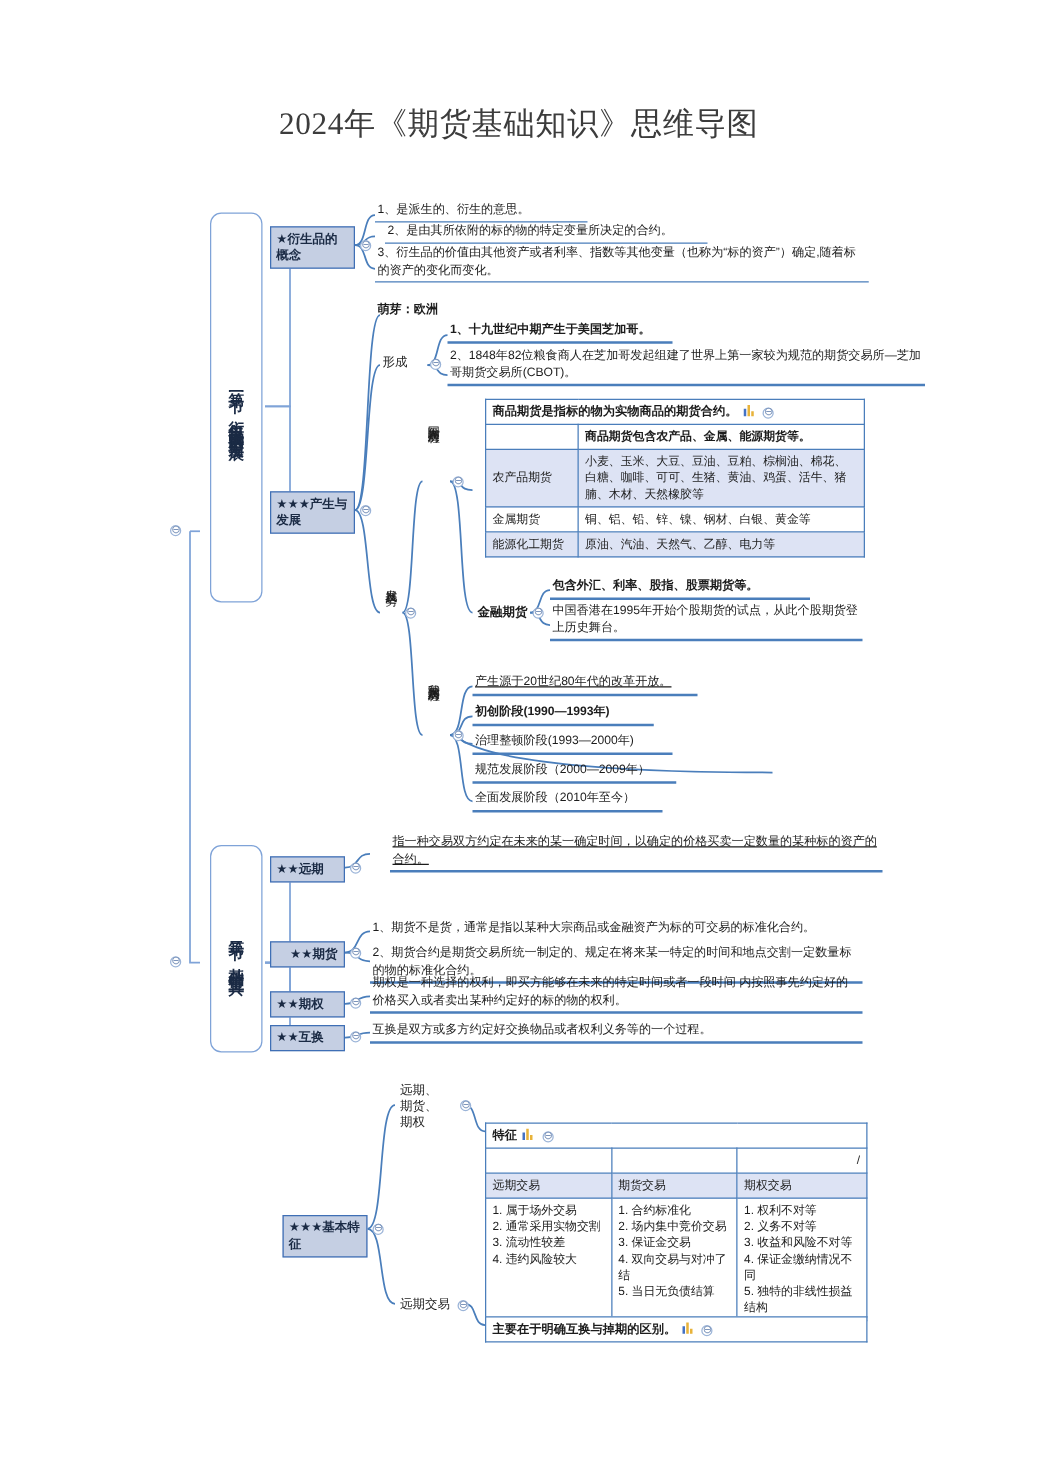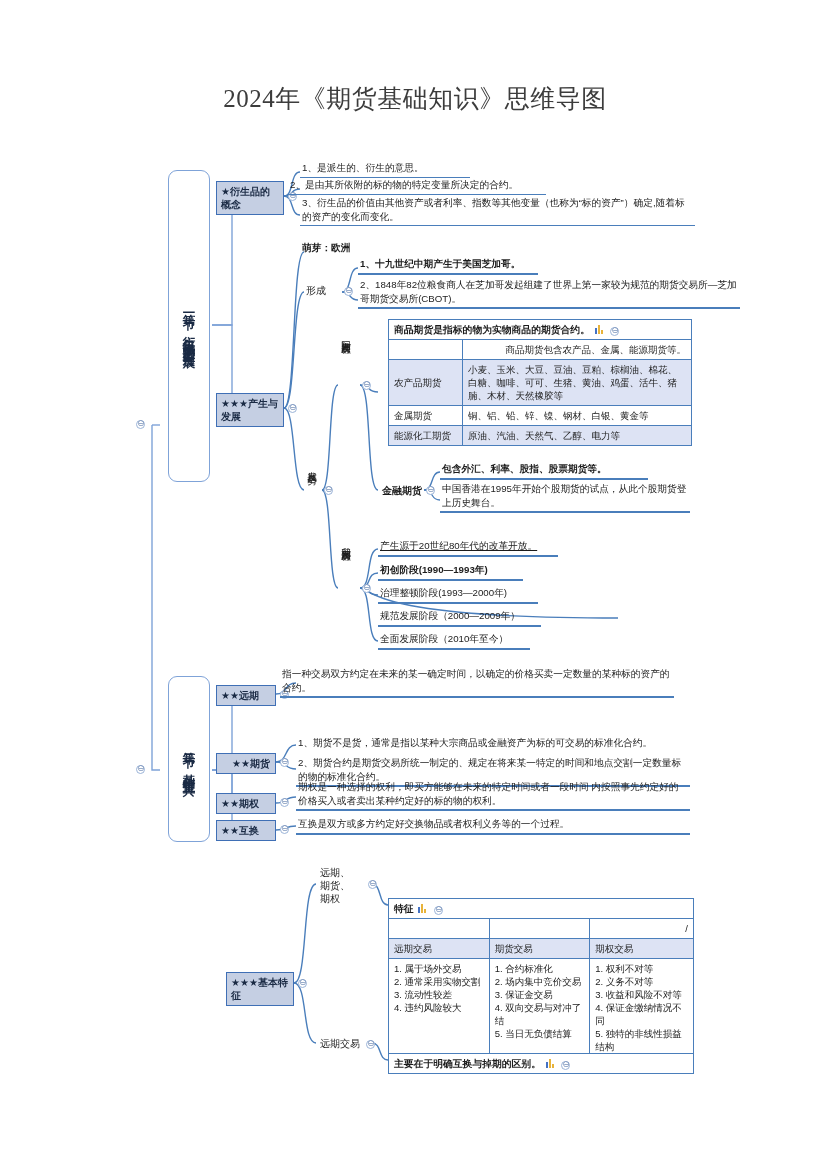"2、是由其所依附的标的物的特定变量所决定的合约。" div.leaf { left: 288px -> 308px }
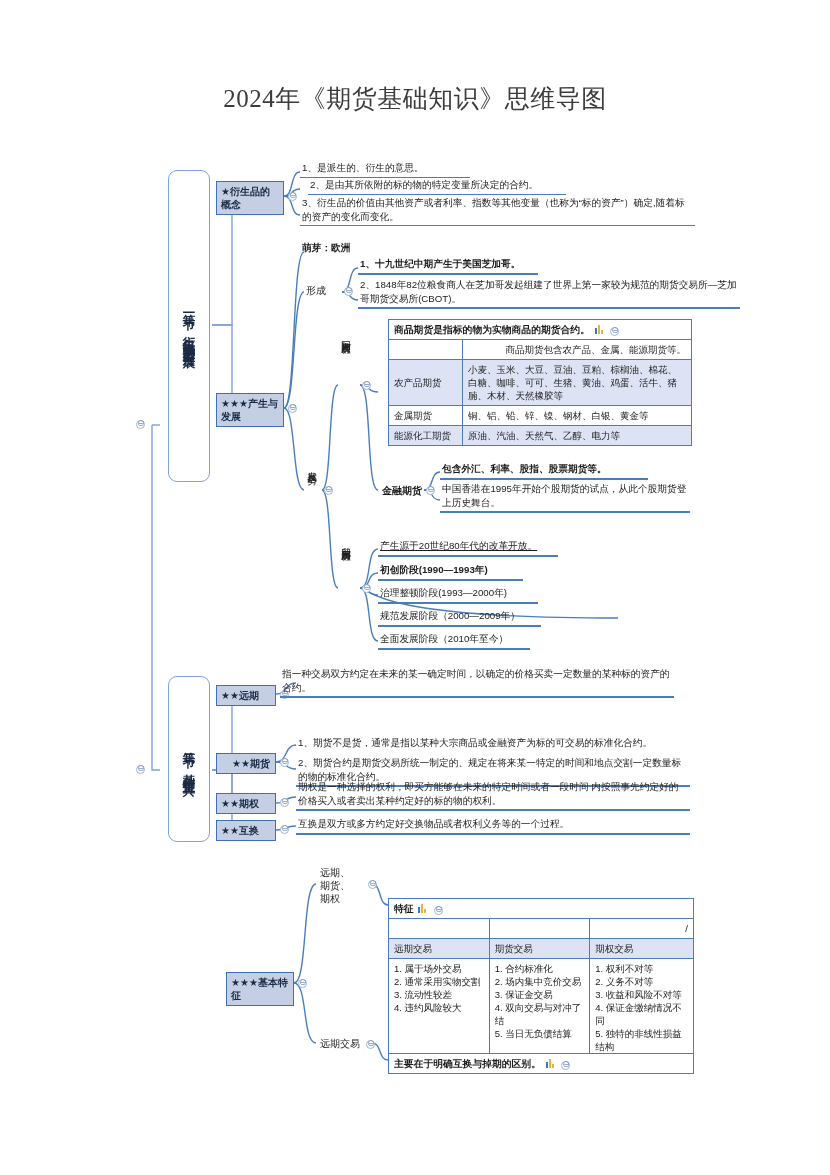"商品期货包含农产品、金属、能源期货等。" .ctr { font-weight: none -> bold; text-align: right -> left }
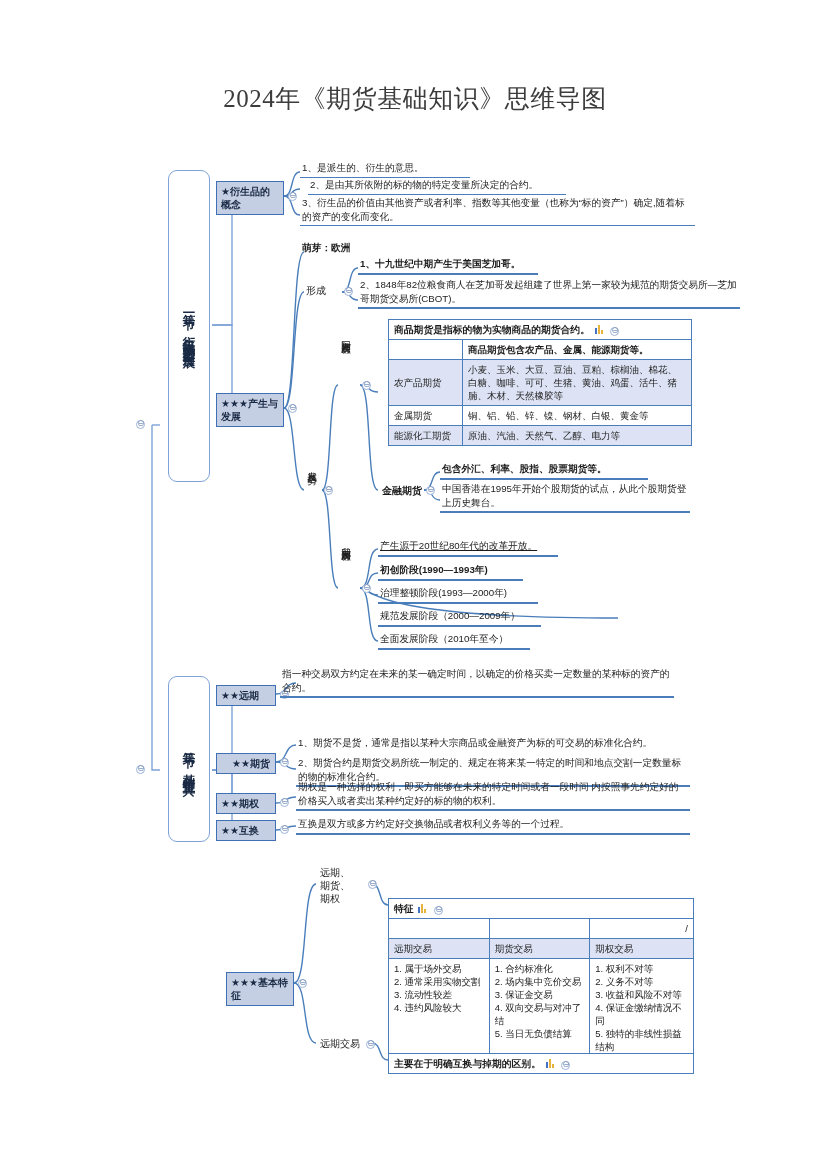"指一种交易双方约定在未来的某一确定时间，以确定的价格买卖一定数量的某种标的资产的" div.leaf { left: 280px -> 312px; text-decoration: none -> underline }
